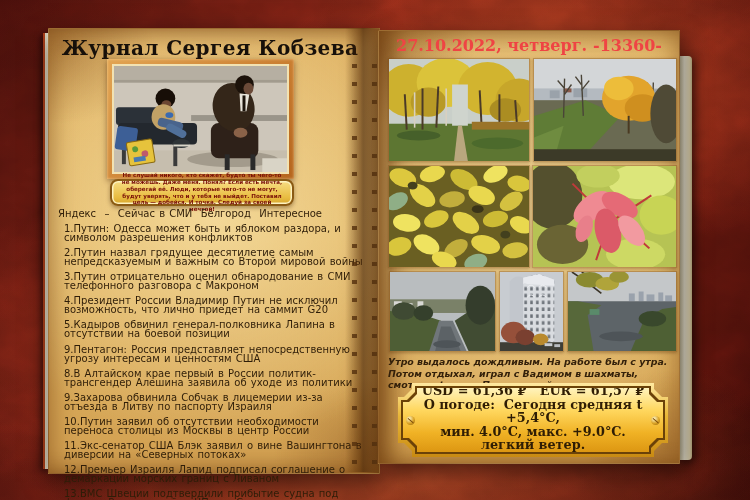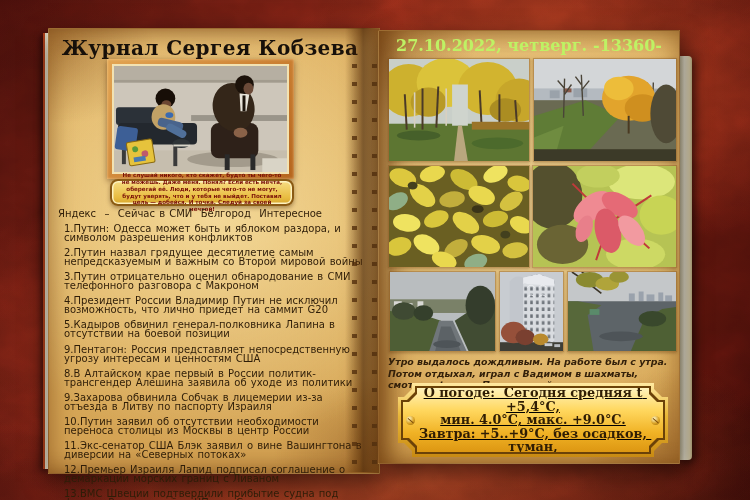"27.10.2022, четверг." .rp-head { color: #bef264 -> #ef4444 }
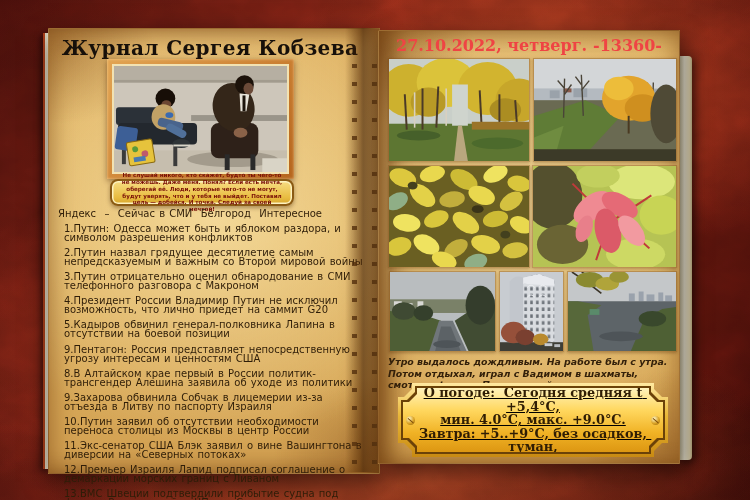"О погоде: Сегодня средняя t" .plaque .face { justify-content: center -> flex-end; text-decoration: underline -> none }
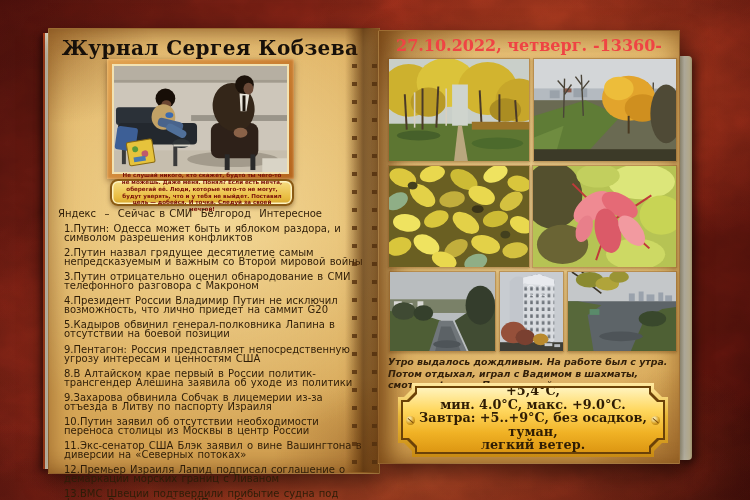"Завтра: +5..+9°C, без осадков, туман," div { html: <div>Завтра: +5..+9°C, без осадков, туман,</div> -> none }
